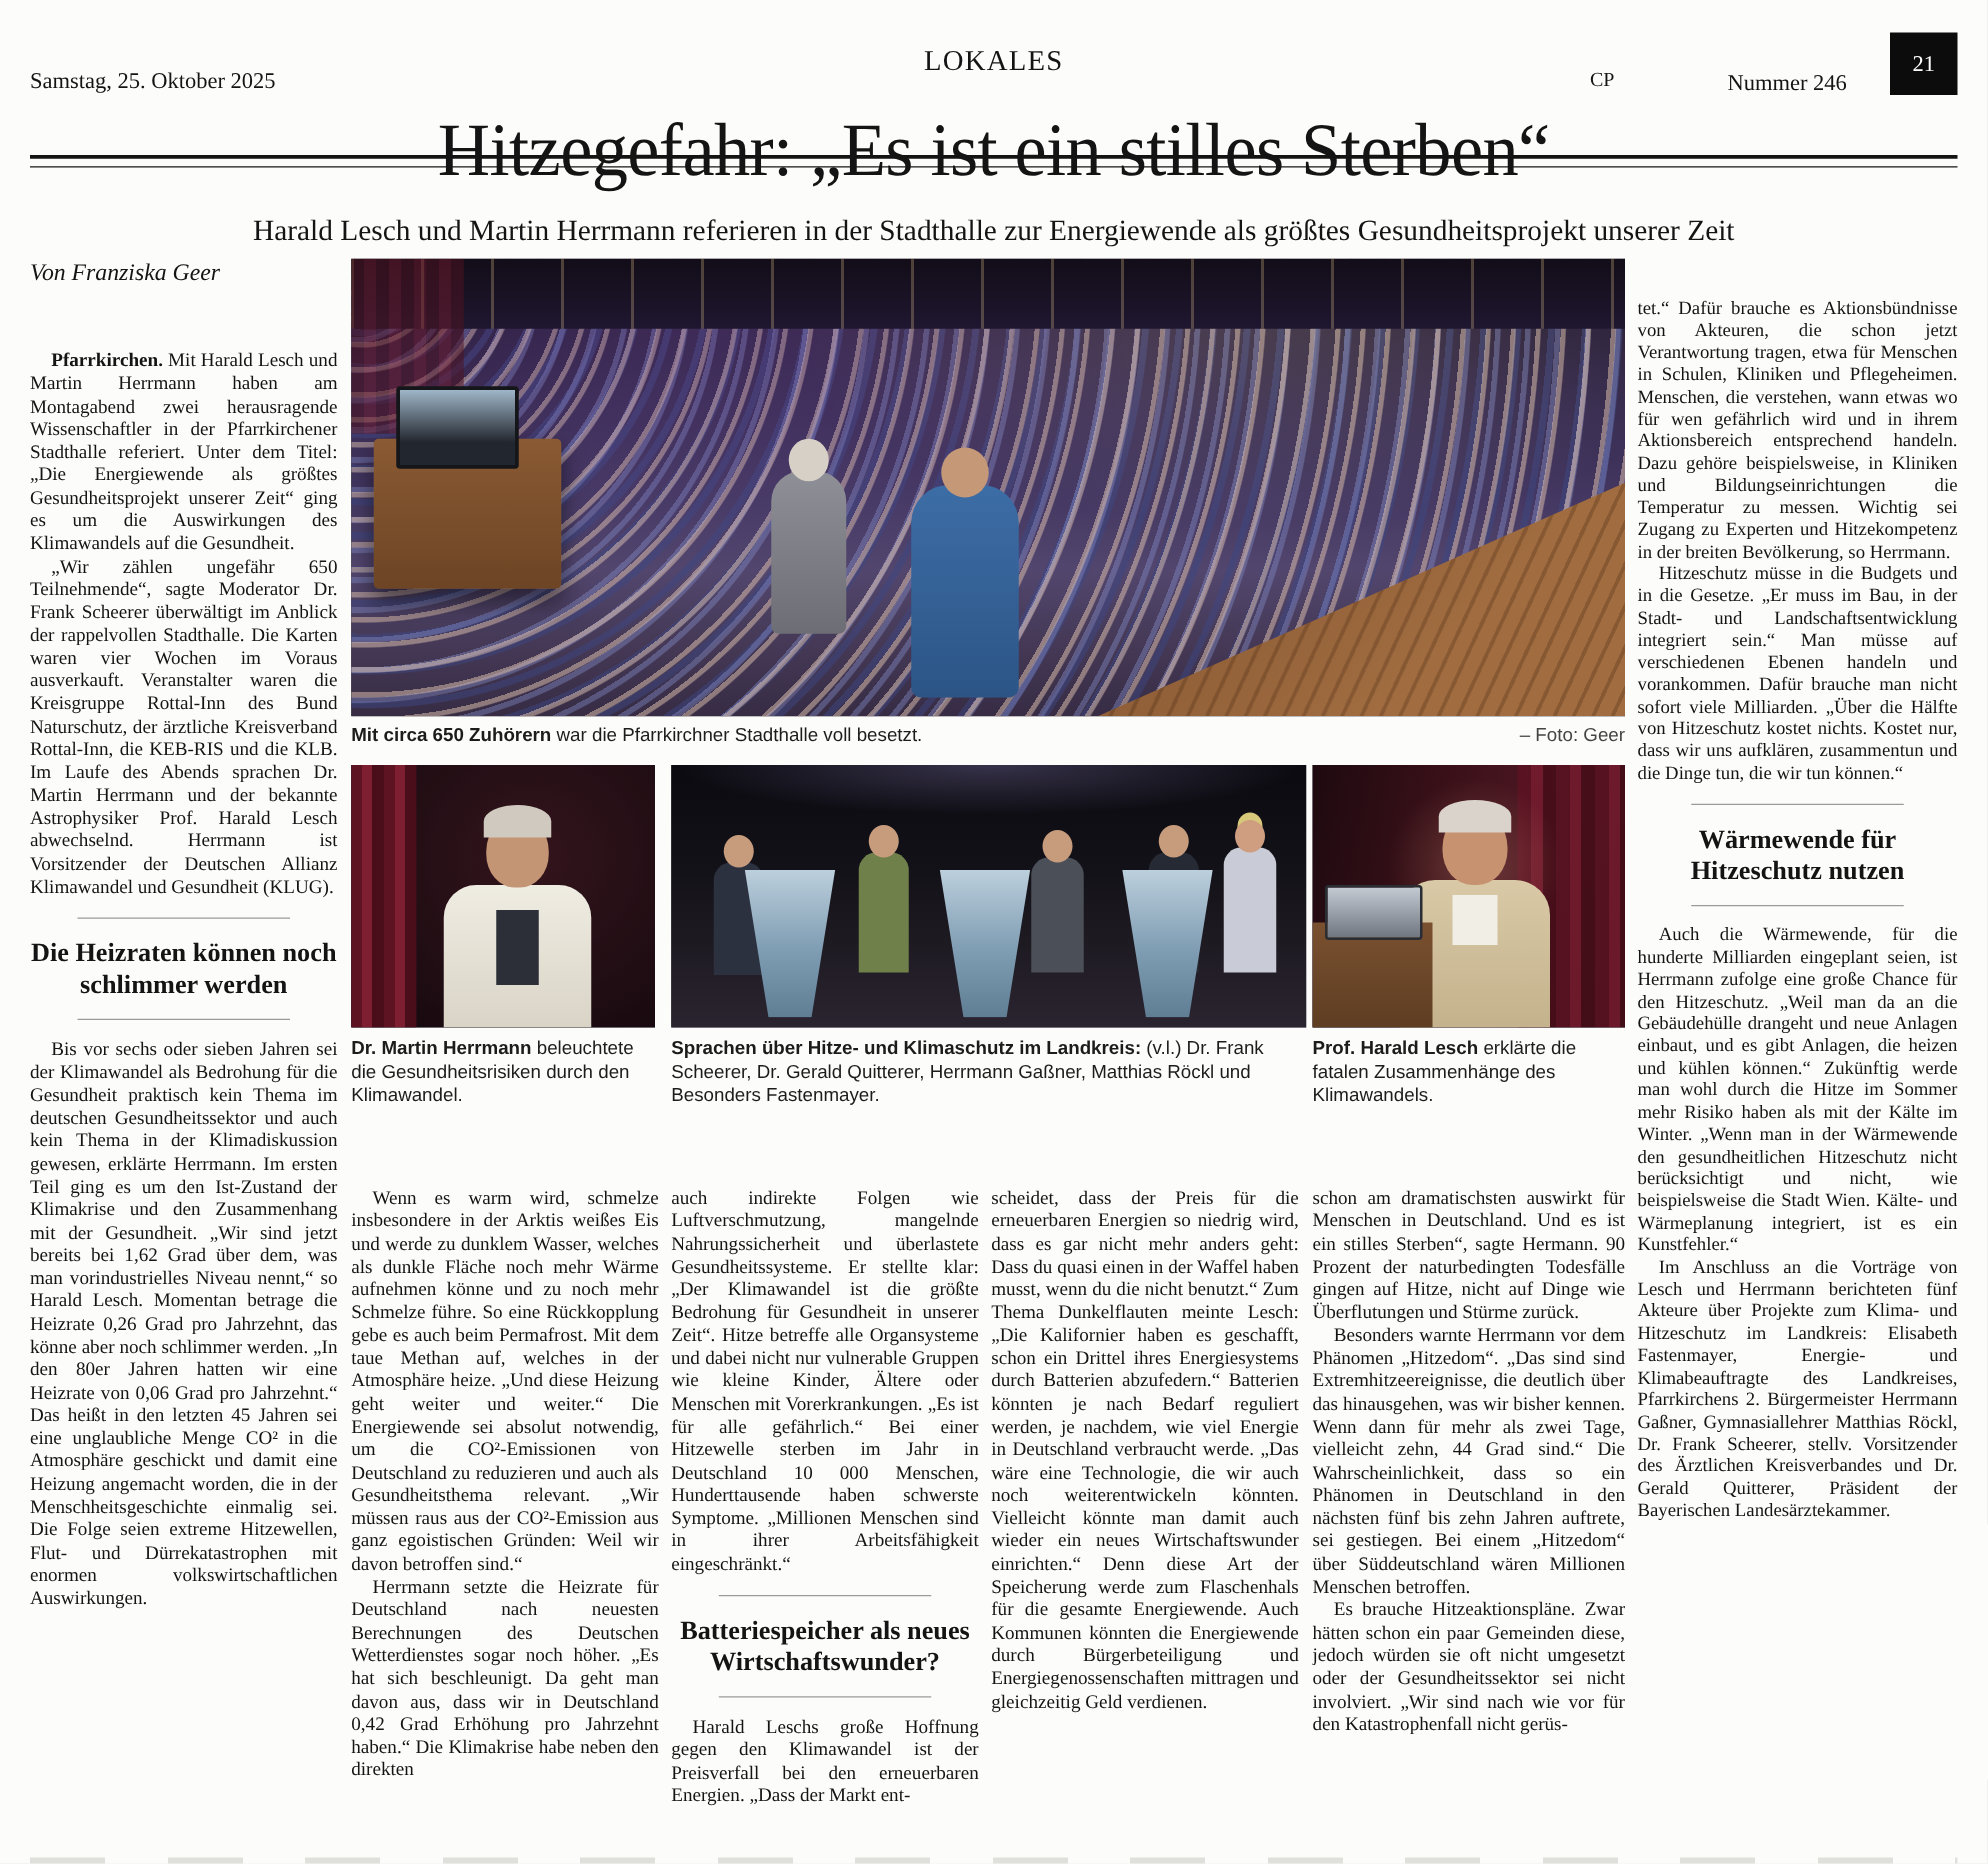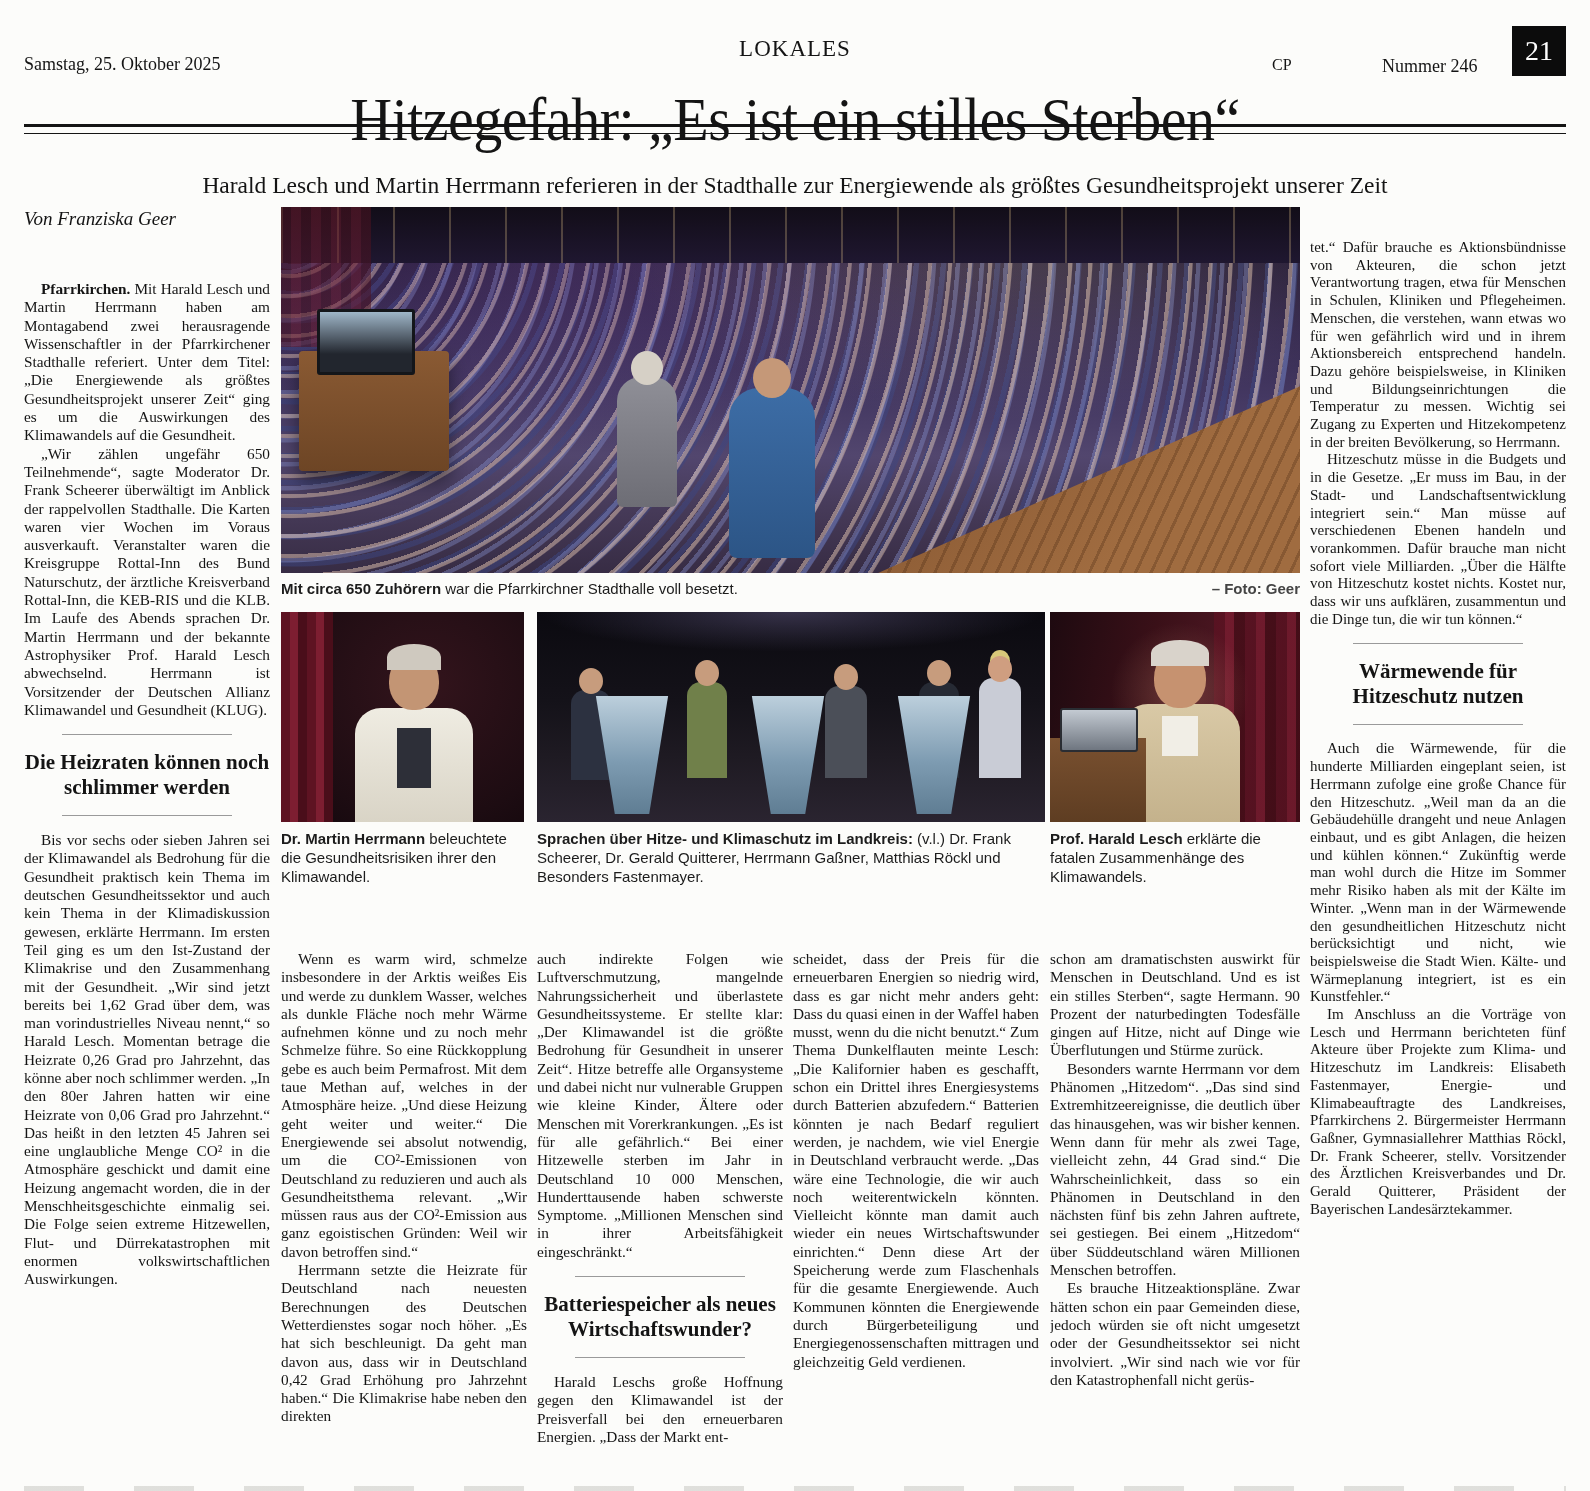"21" .hdr-pagebox { font-size: 28px -> 18px }
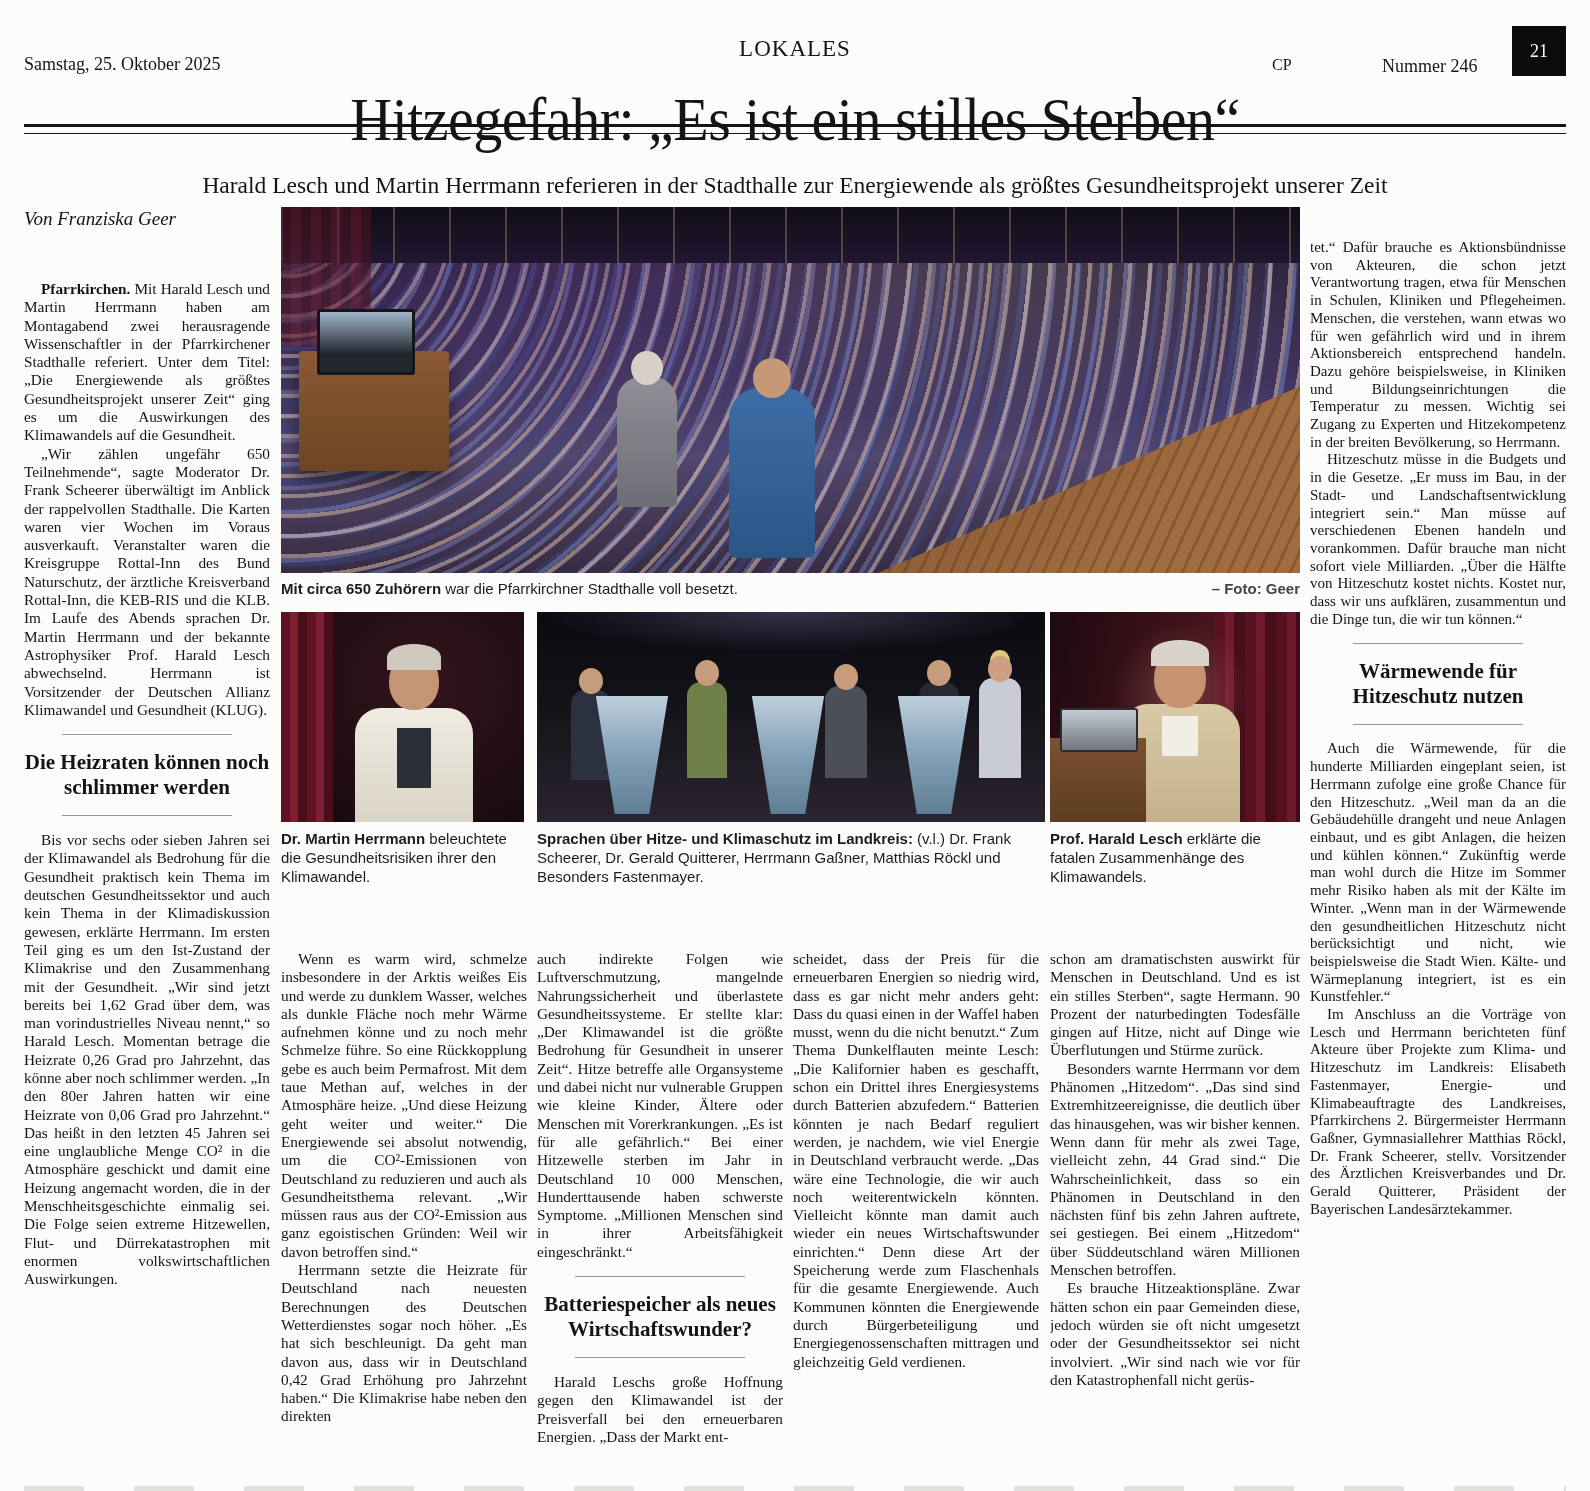"– Foto: Geer" .credit { font-weight: bold -> none }
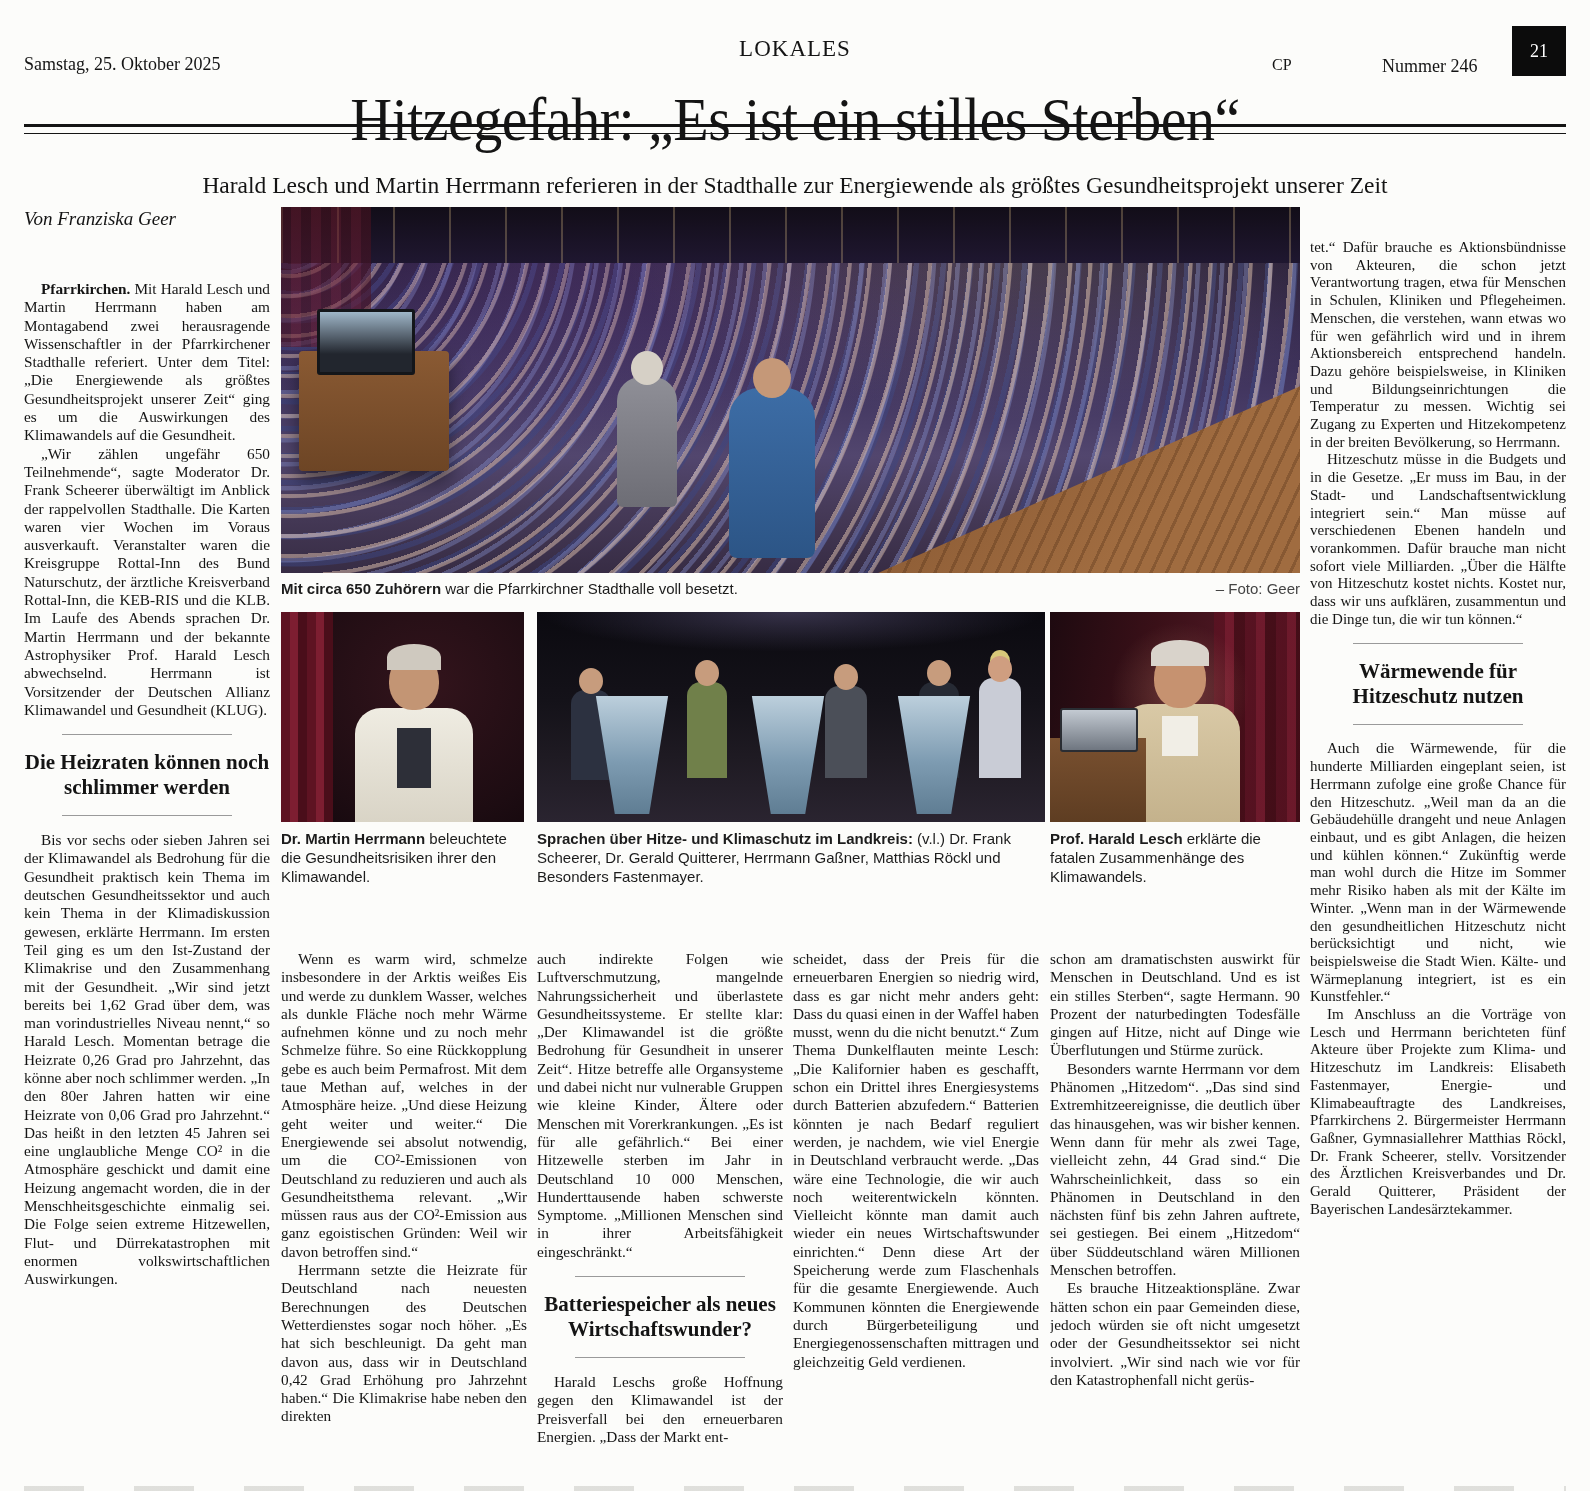"beleuchtete die Gesundheitsrisiken ihrer" span { text: ihrer -> durch }
